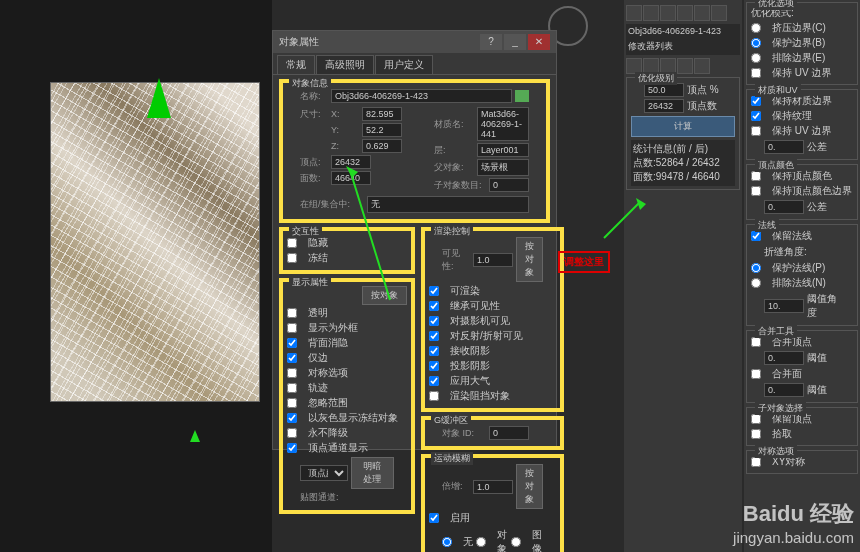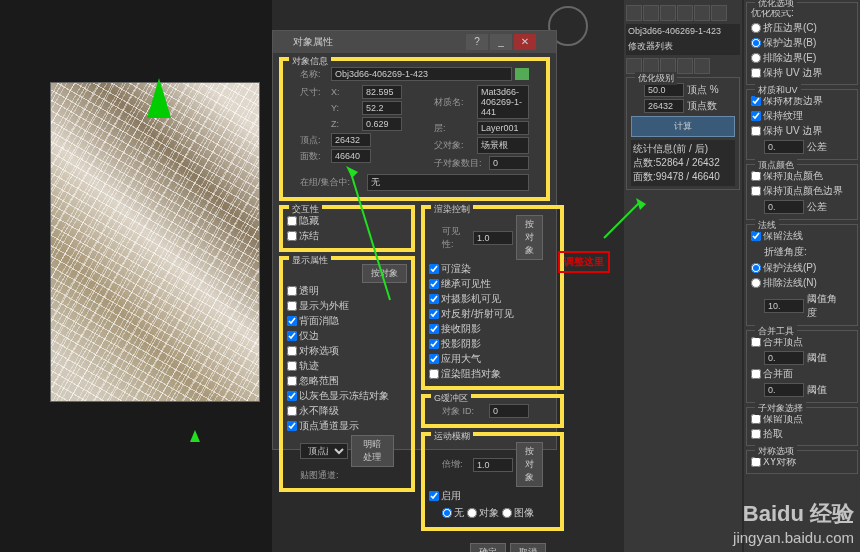"挤压边界(C)" .chk { gap: 2px -> 11px }
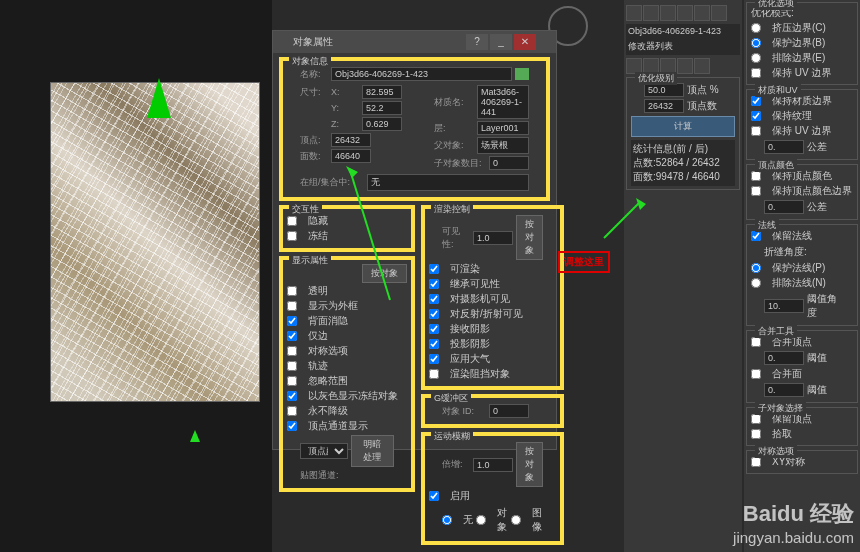"对象属性" .dlg-title { padding: 3px 20px -> 3px 6px }
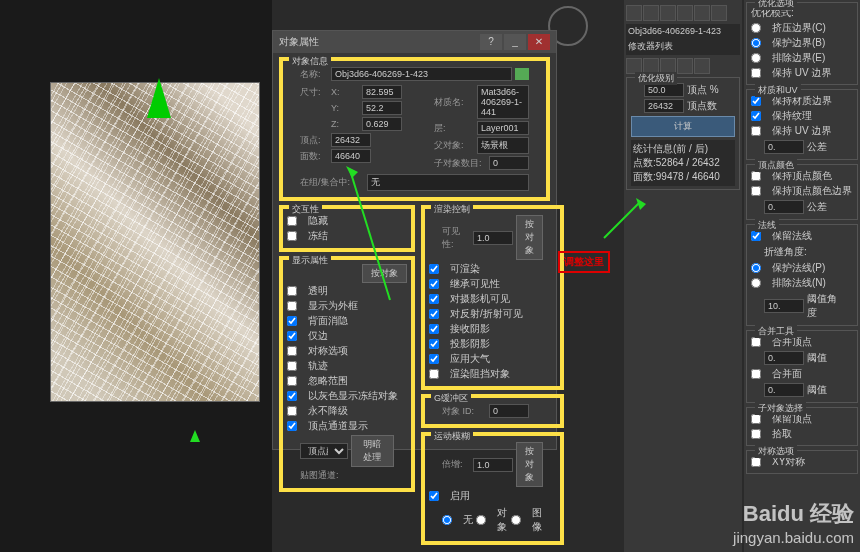"常规" div.dlg-tabs { html: none -> <div> <div>常规</div> <div>高级照明</div> <div>用户定义</div> </div> }
